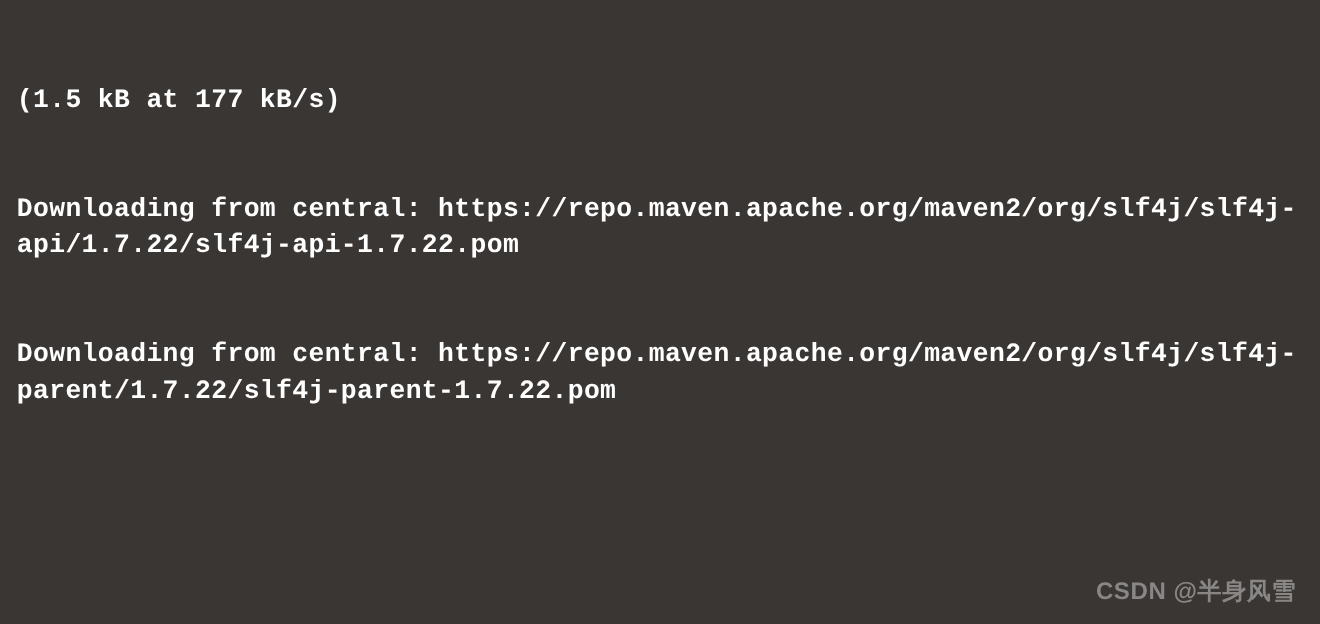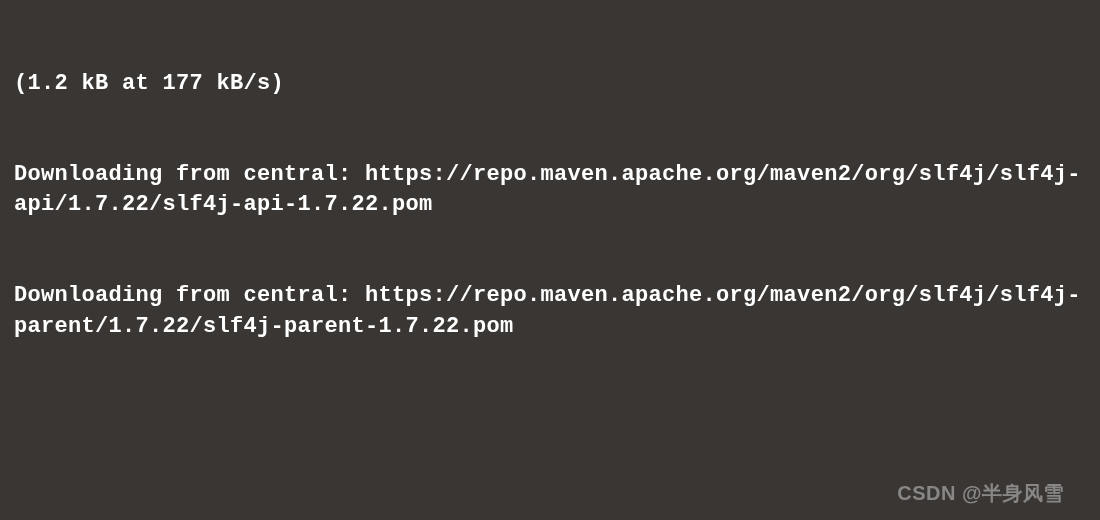"(1.2 kB at 177 kB/s)" div { text: 1.2 -> 1.5 }
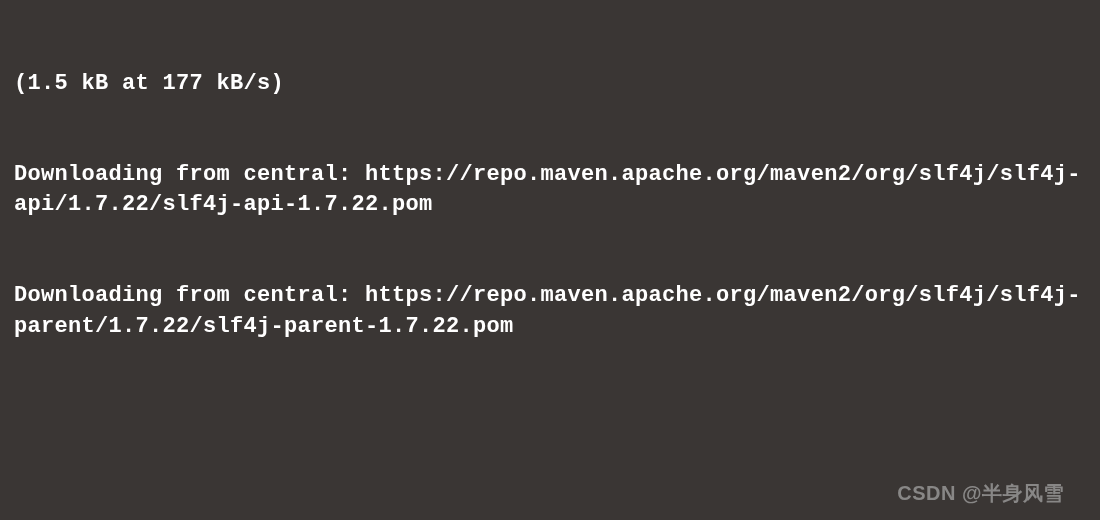"CSDN @半身风雪" .watermark { right: 36px -> 20px }
